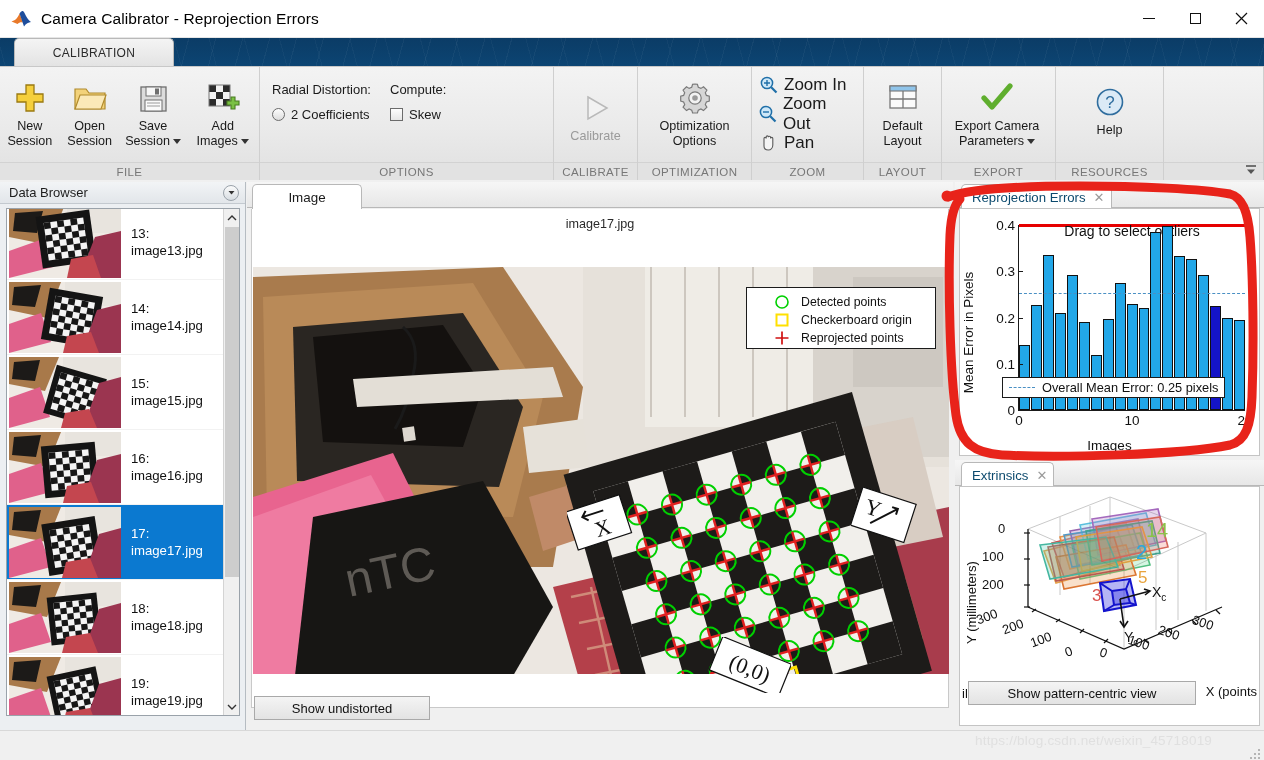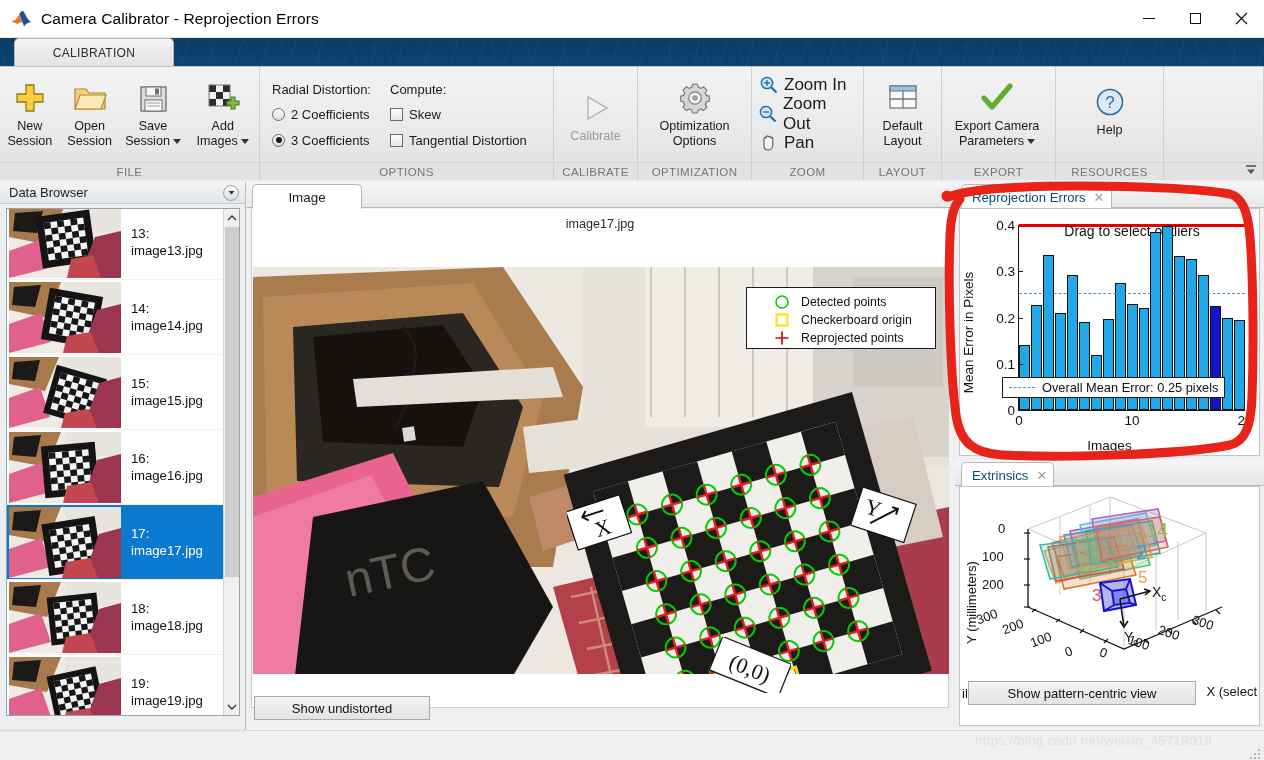"3 Coefficients" div.optrow { html: <div> <div> <span></span> <span>3 Coefficients</span> </div> <div> <span></span> <span>Tangential Distortion</span> </div> </div> -> none }
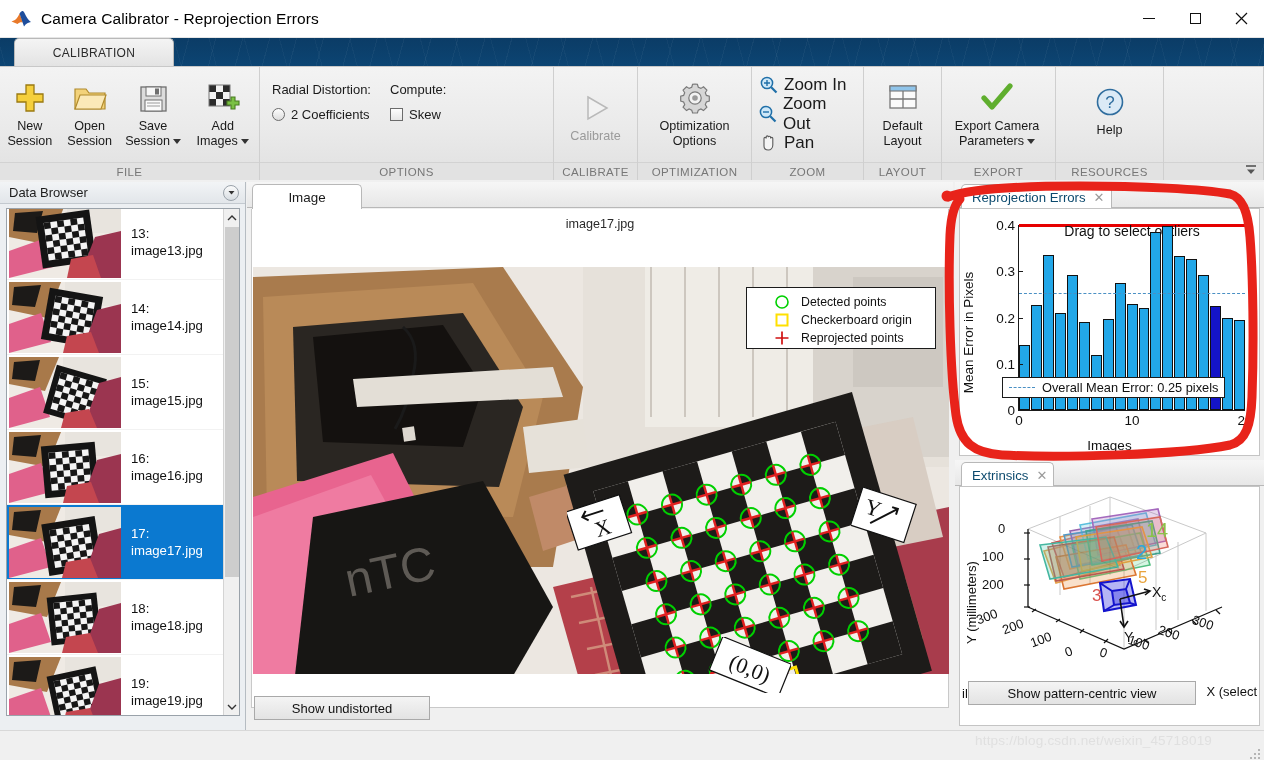"X (select" div.ex-xlab { text: select -> points }
